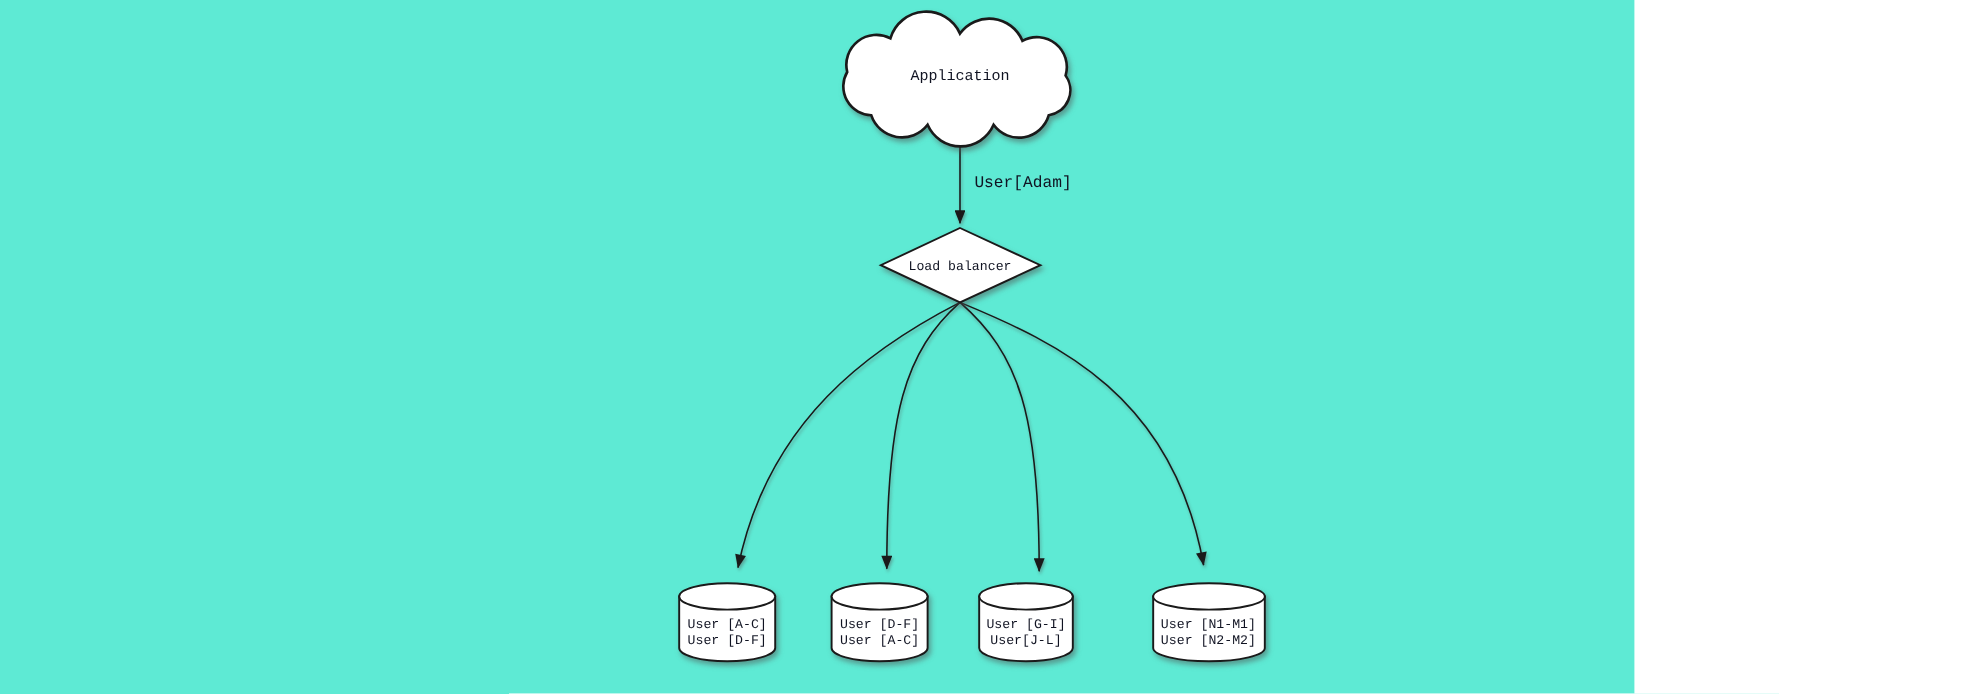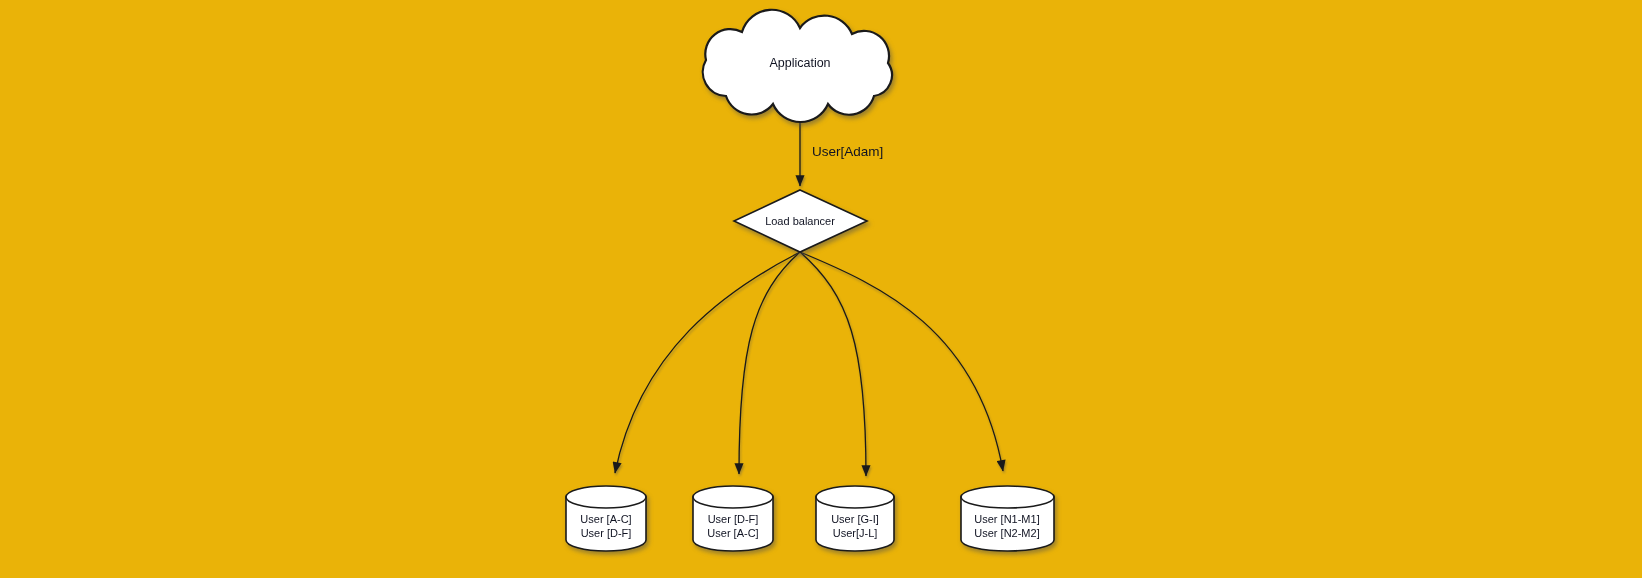"Application" .canvas { background: #eab308 -> #5eead4; font-family: none -> Liberation Mono, monospace; width: 1642px -> 1362px }
